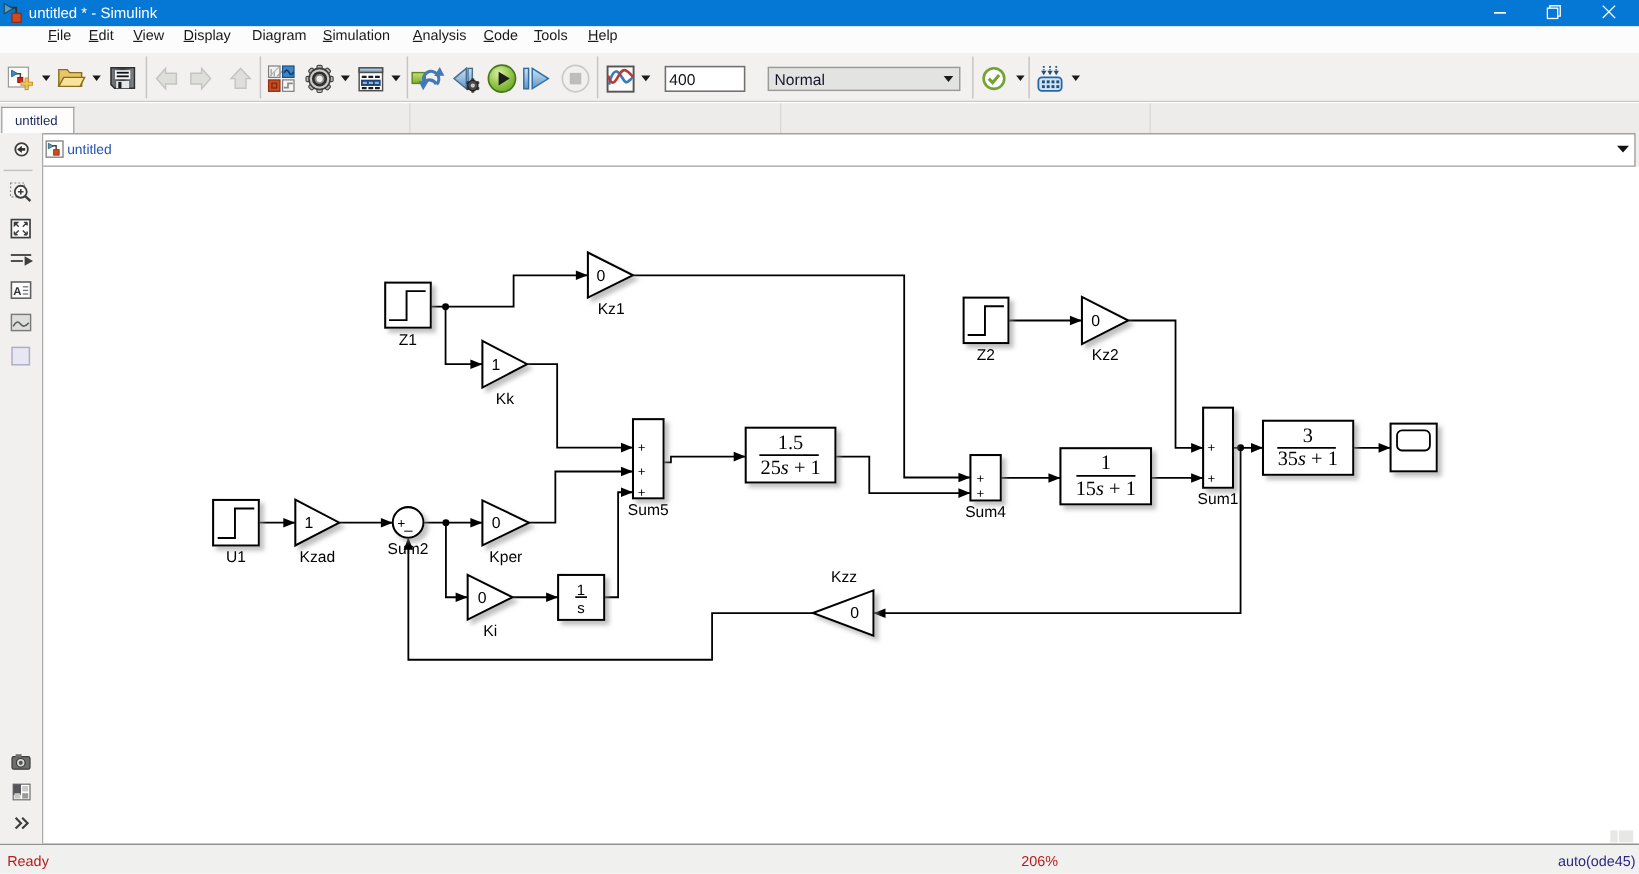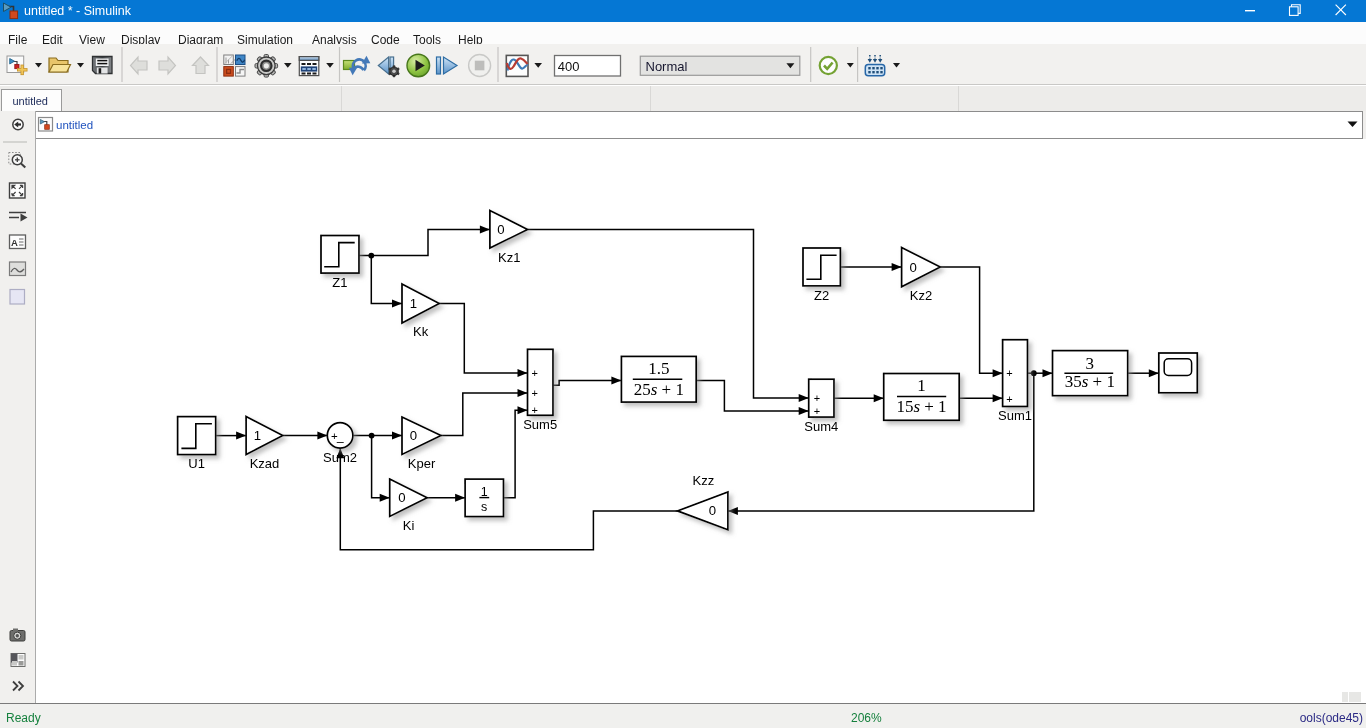"File" .mi { margin-left: none -> 32px; top: 11px -> 0 }
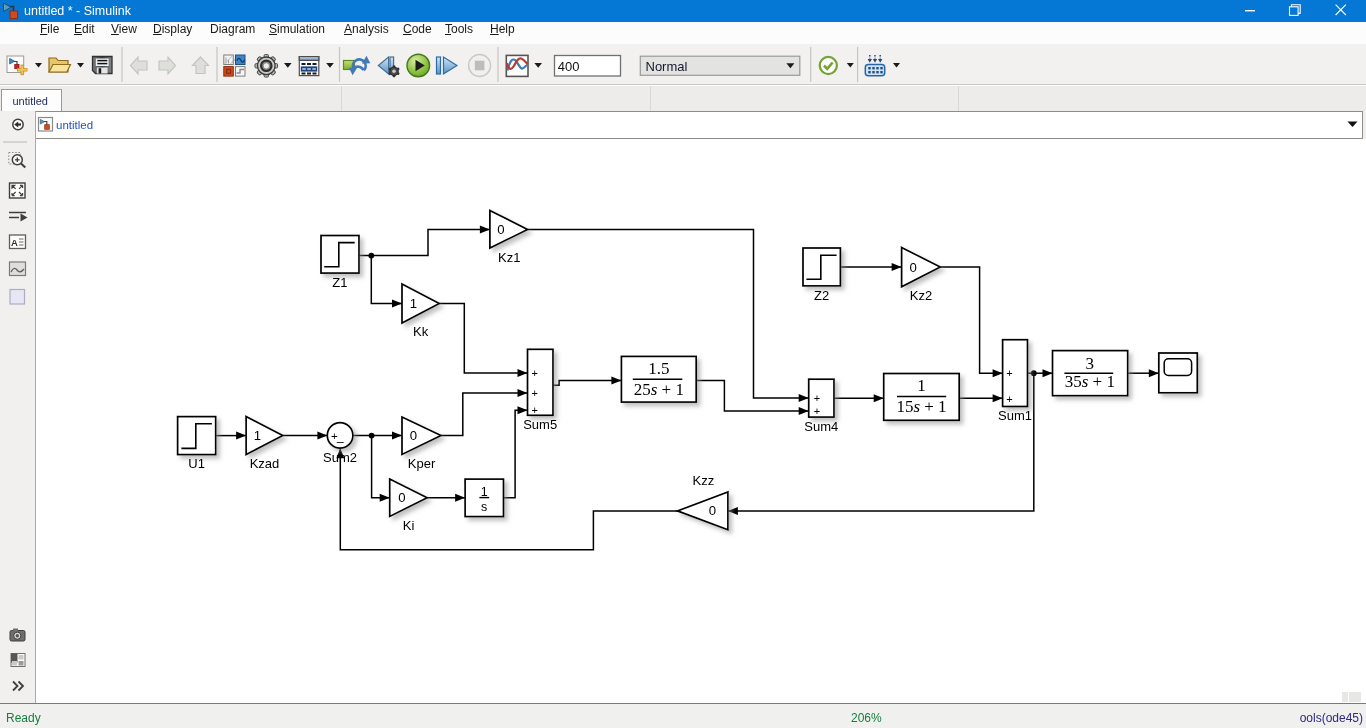"Ready" .st { color: #15803d -> #b91c1c }
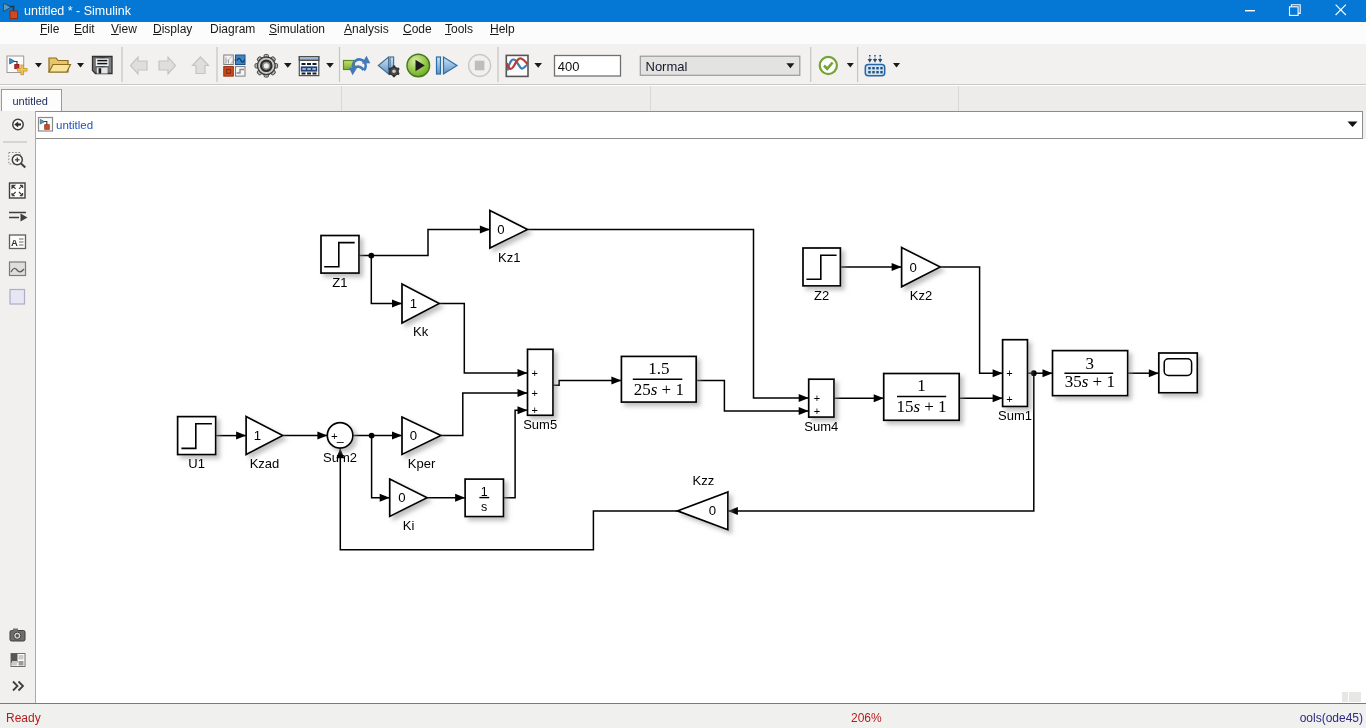"ools(ode45)" span.st { text: ools -> auto }
